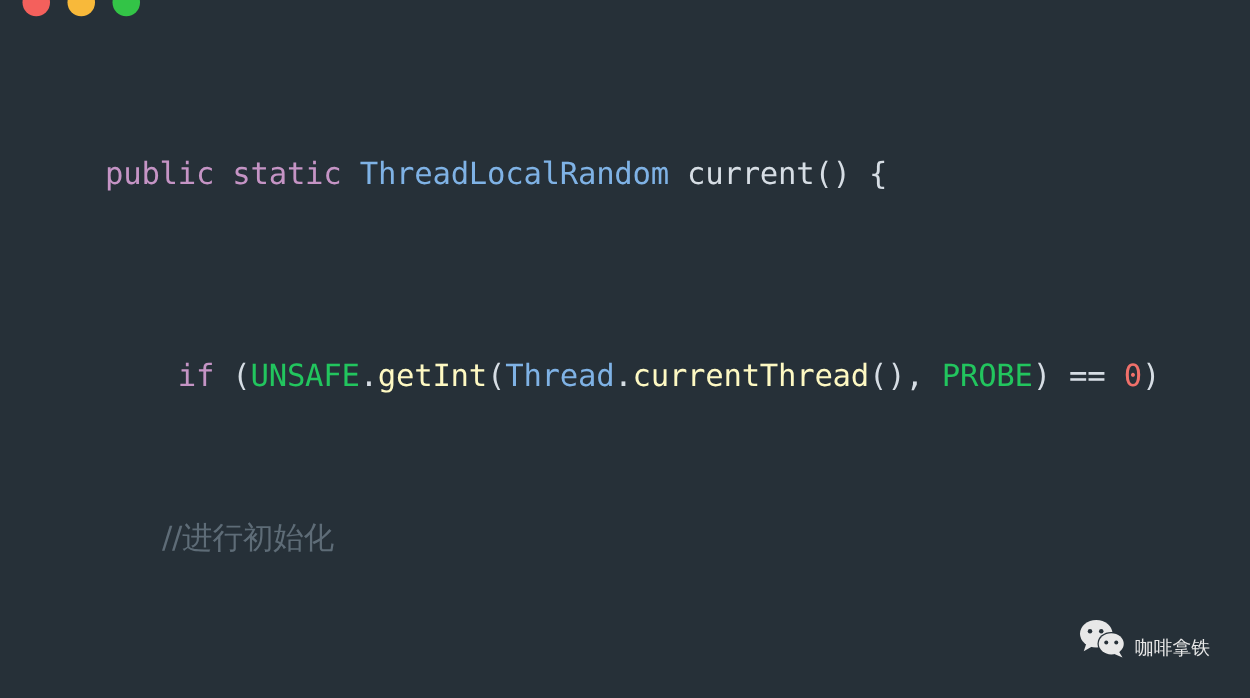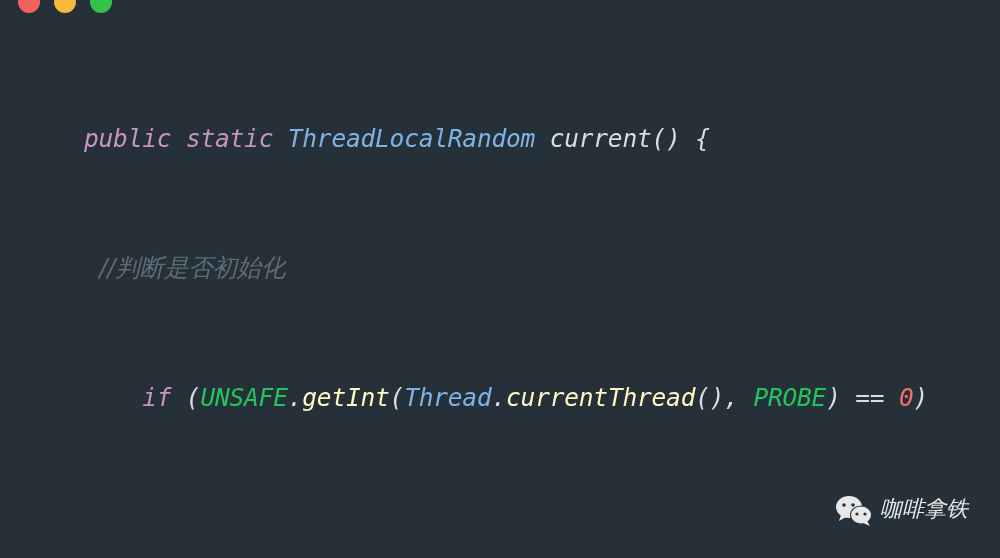"public static ThreadLocalRandom" .window { font-style: italic -> none }
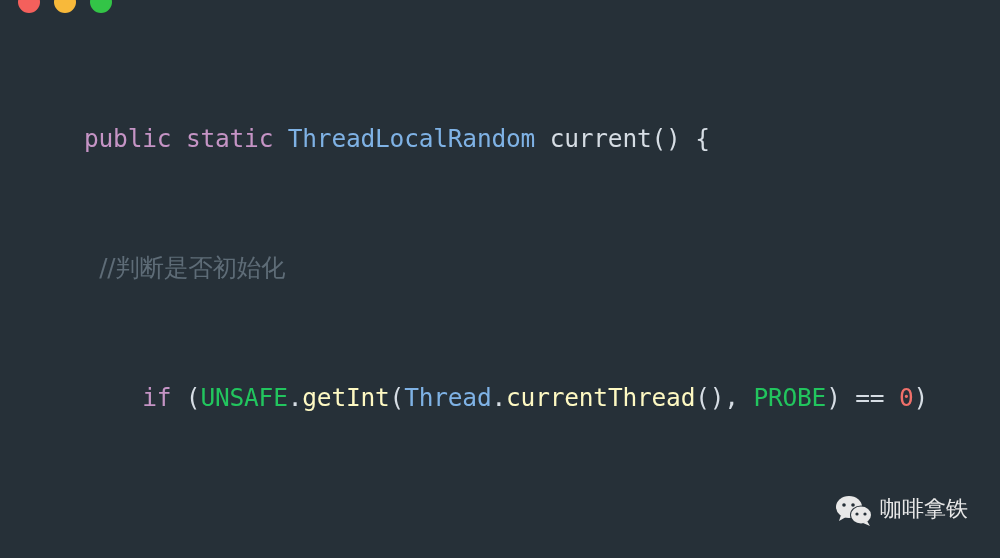"//判断是否初始化" div.line { html: <div><span> //判断是否初始化</span></div> -> none }
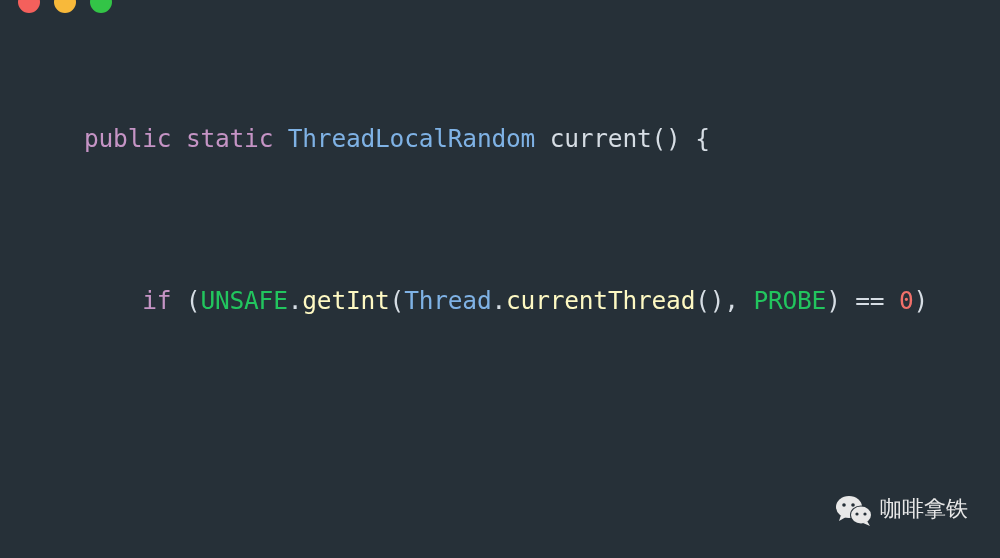"//进行初始化" div.line { html: none -> <div><span> //进行初始化</span></div> }
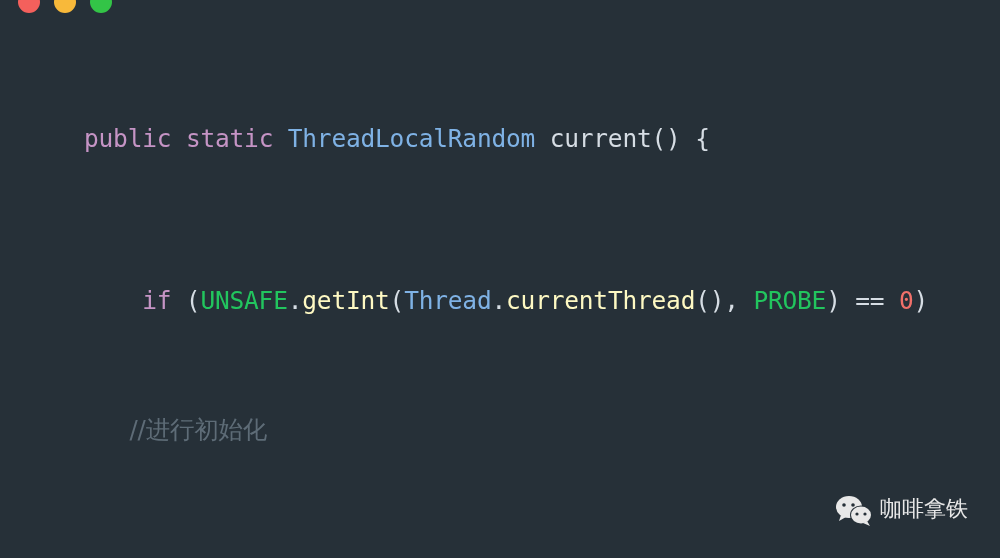"咖啡拿铁" .watermark { align-items: flex-start -> flex-end; font-size: 22px -> 15px }
